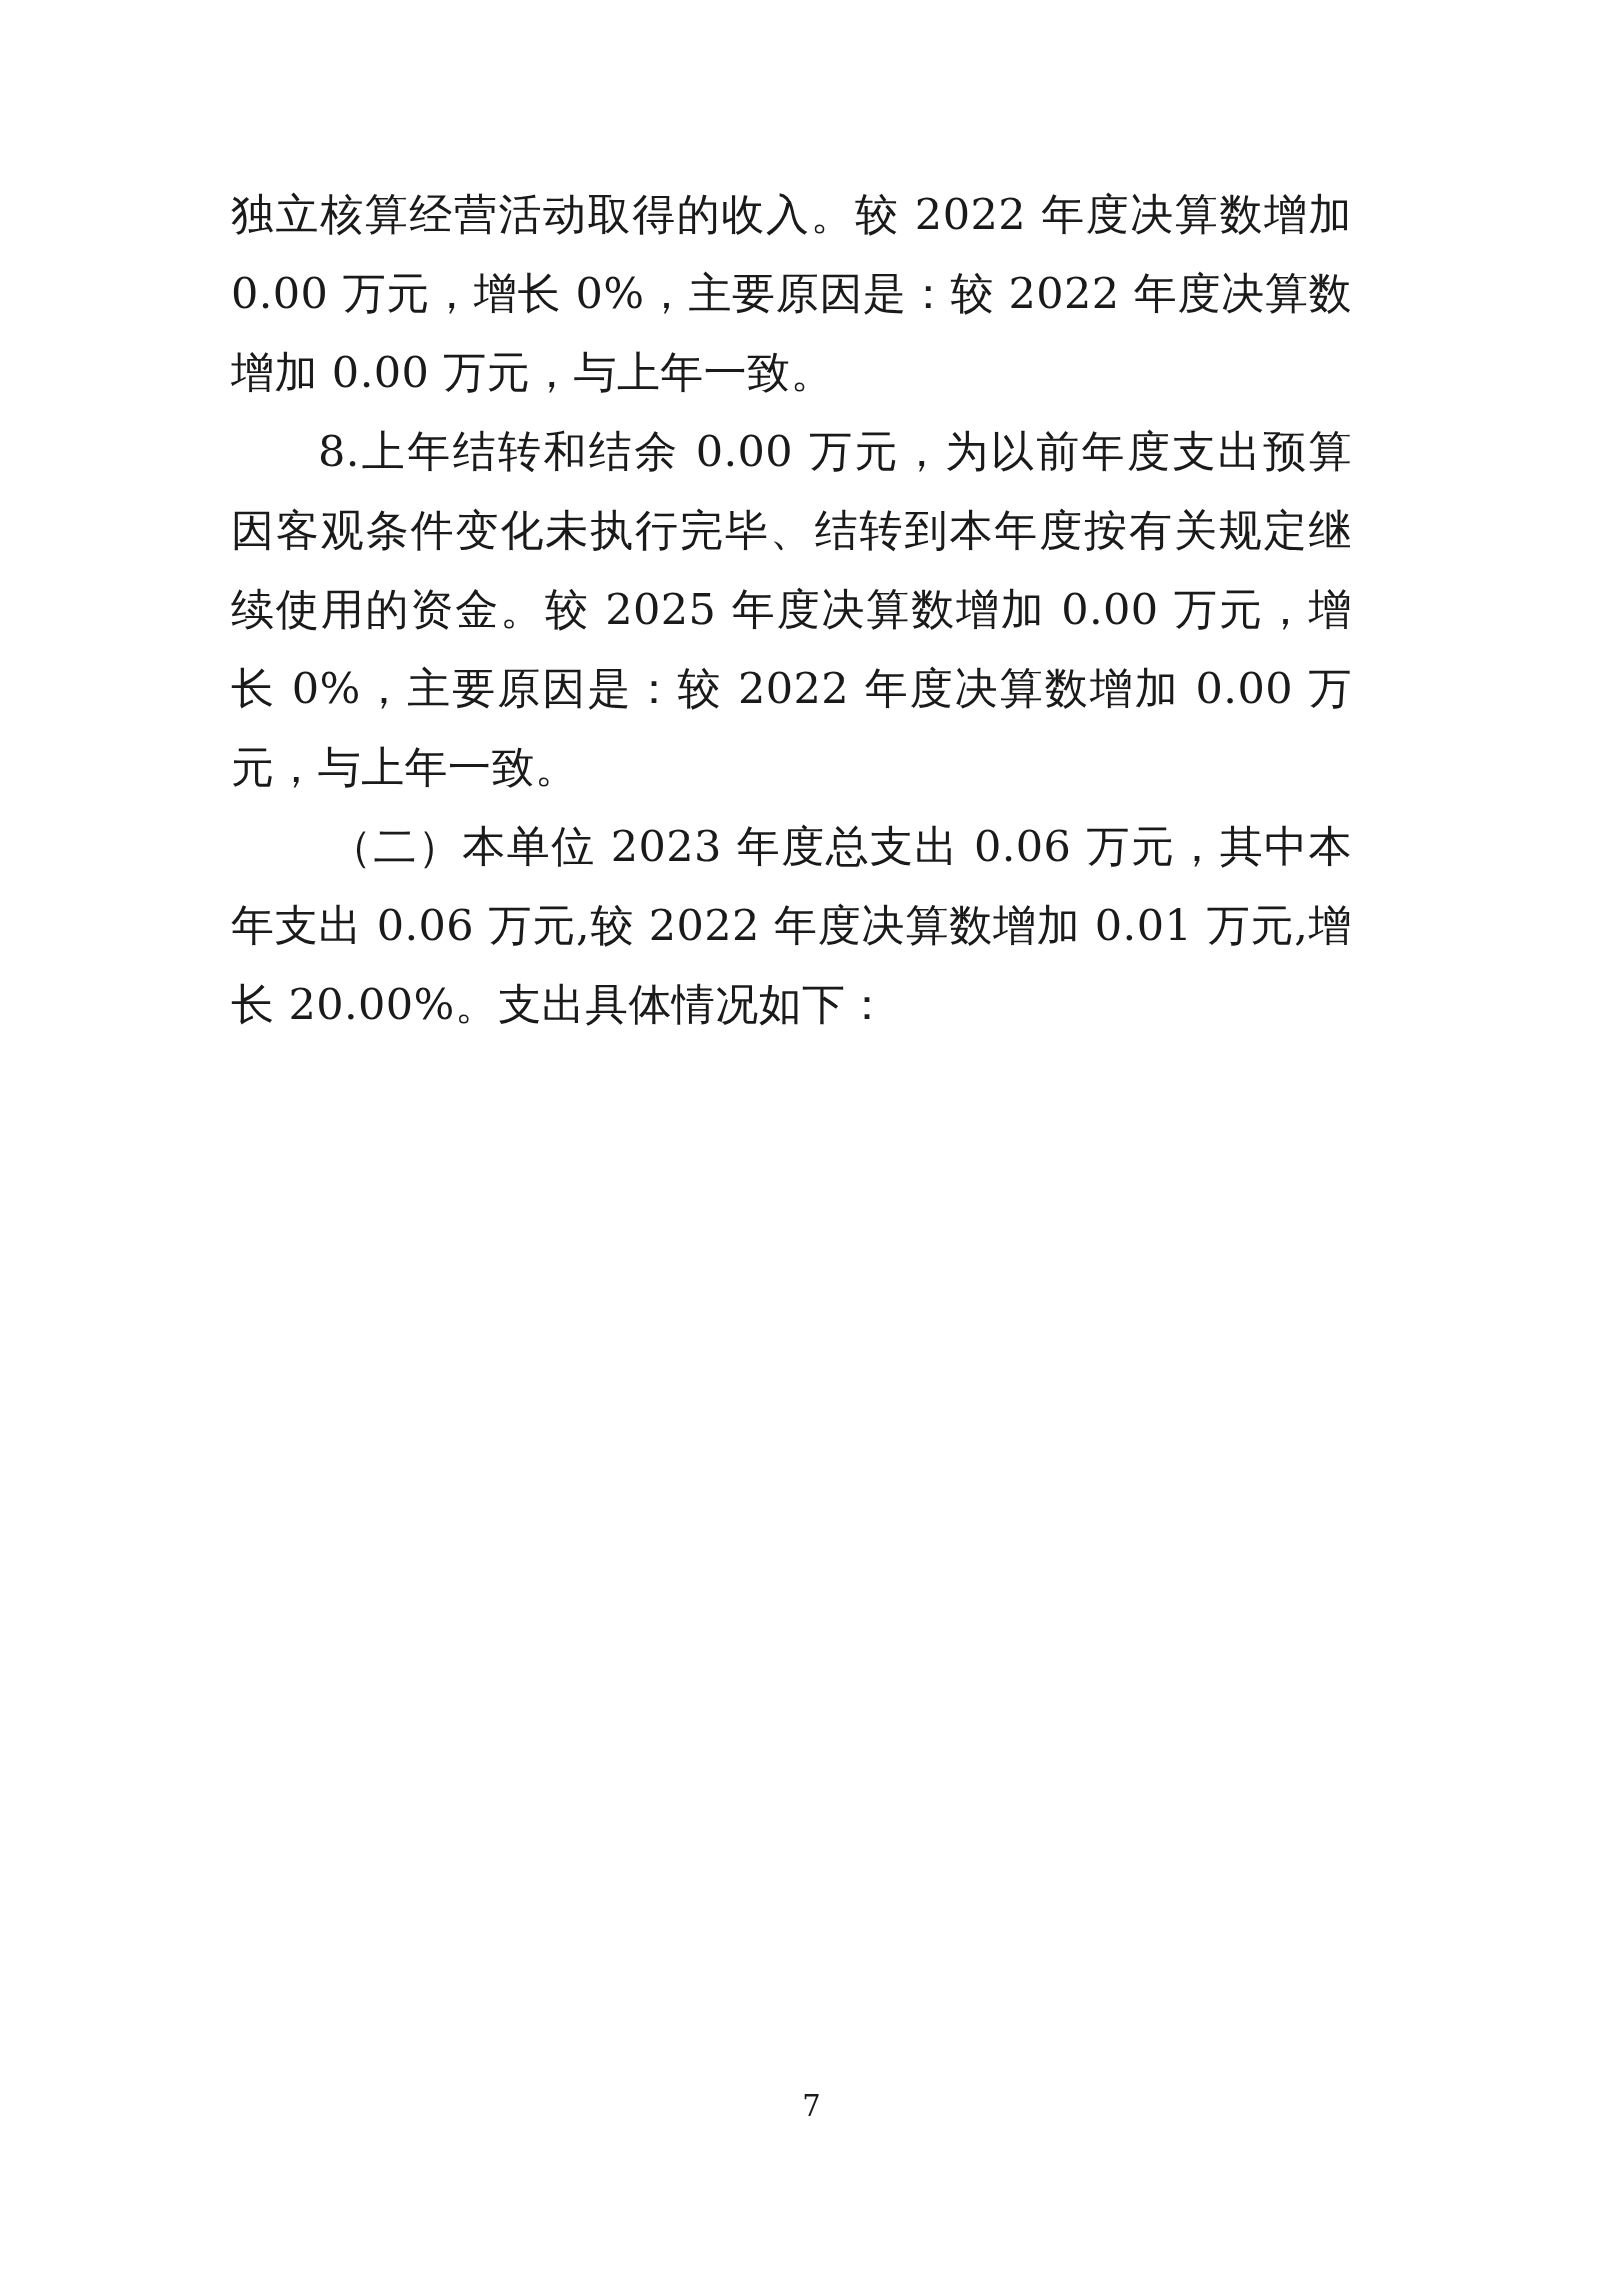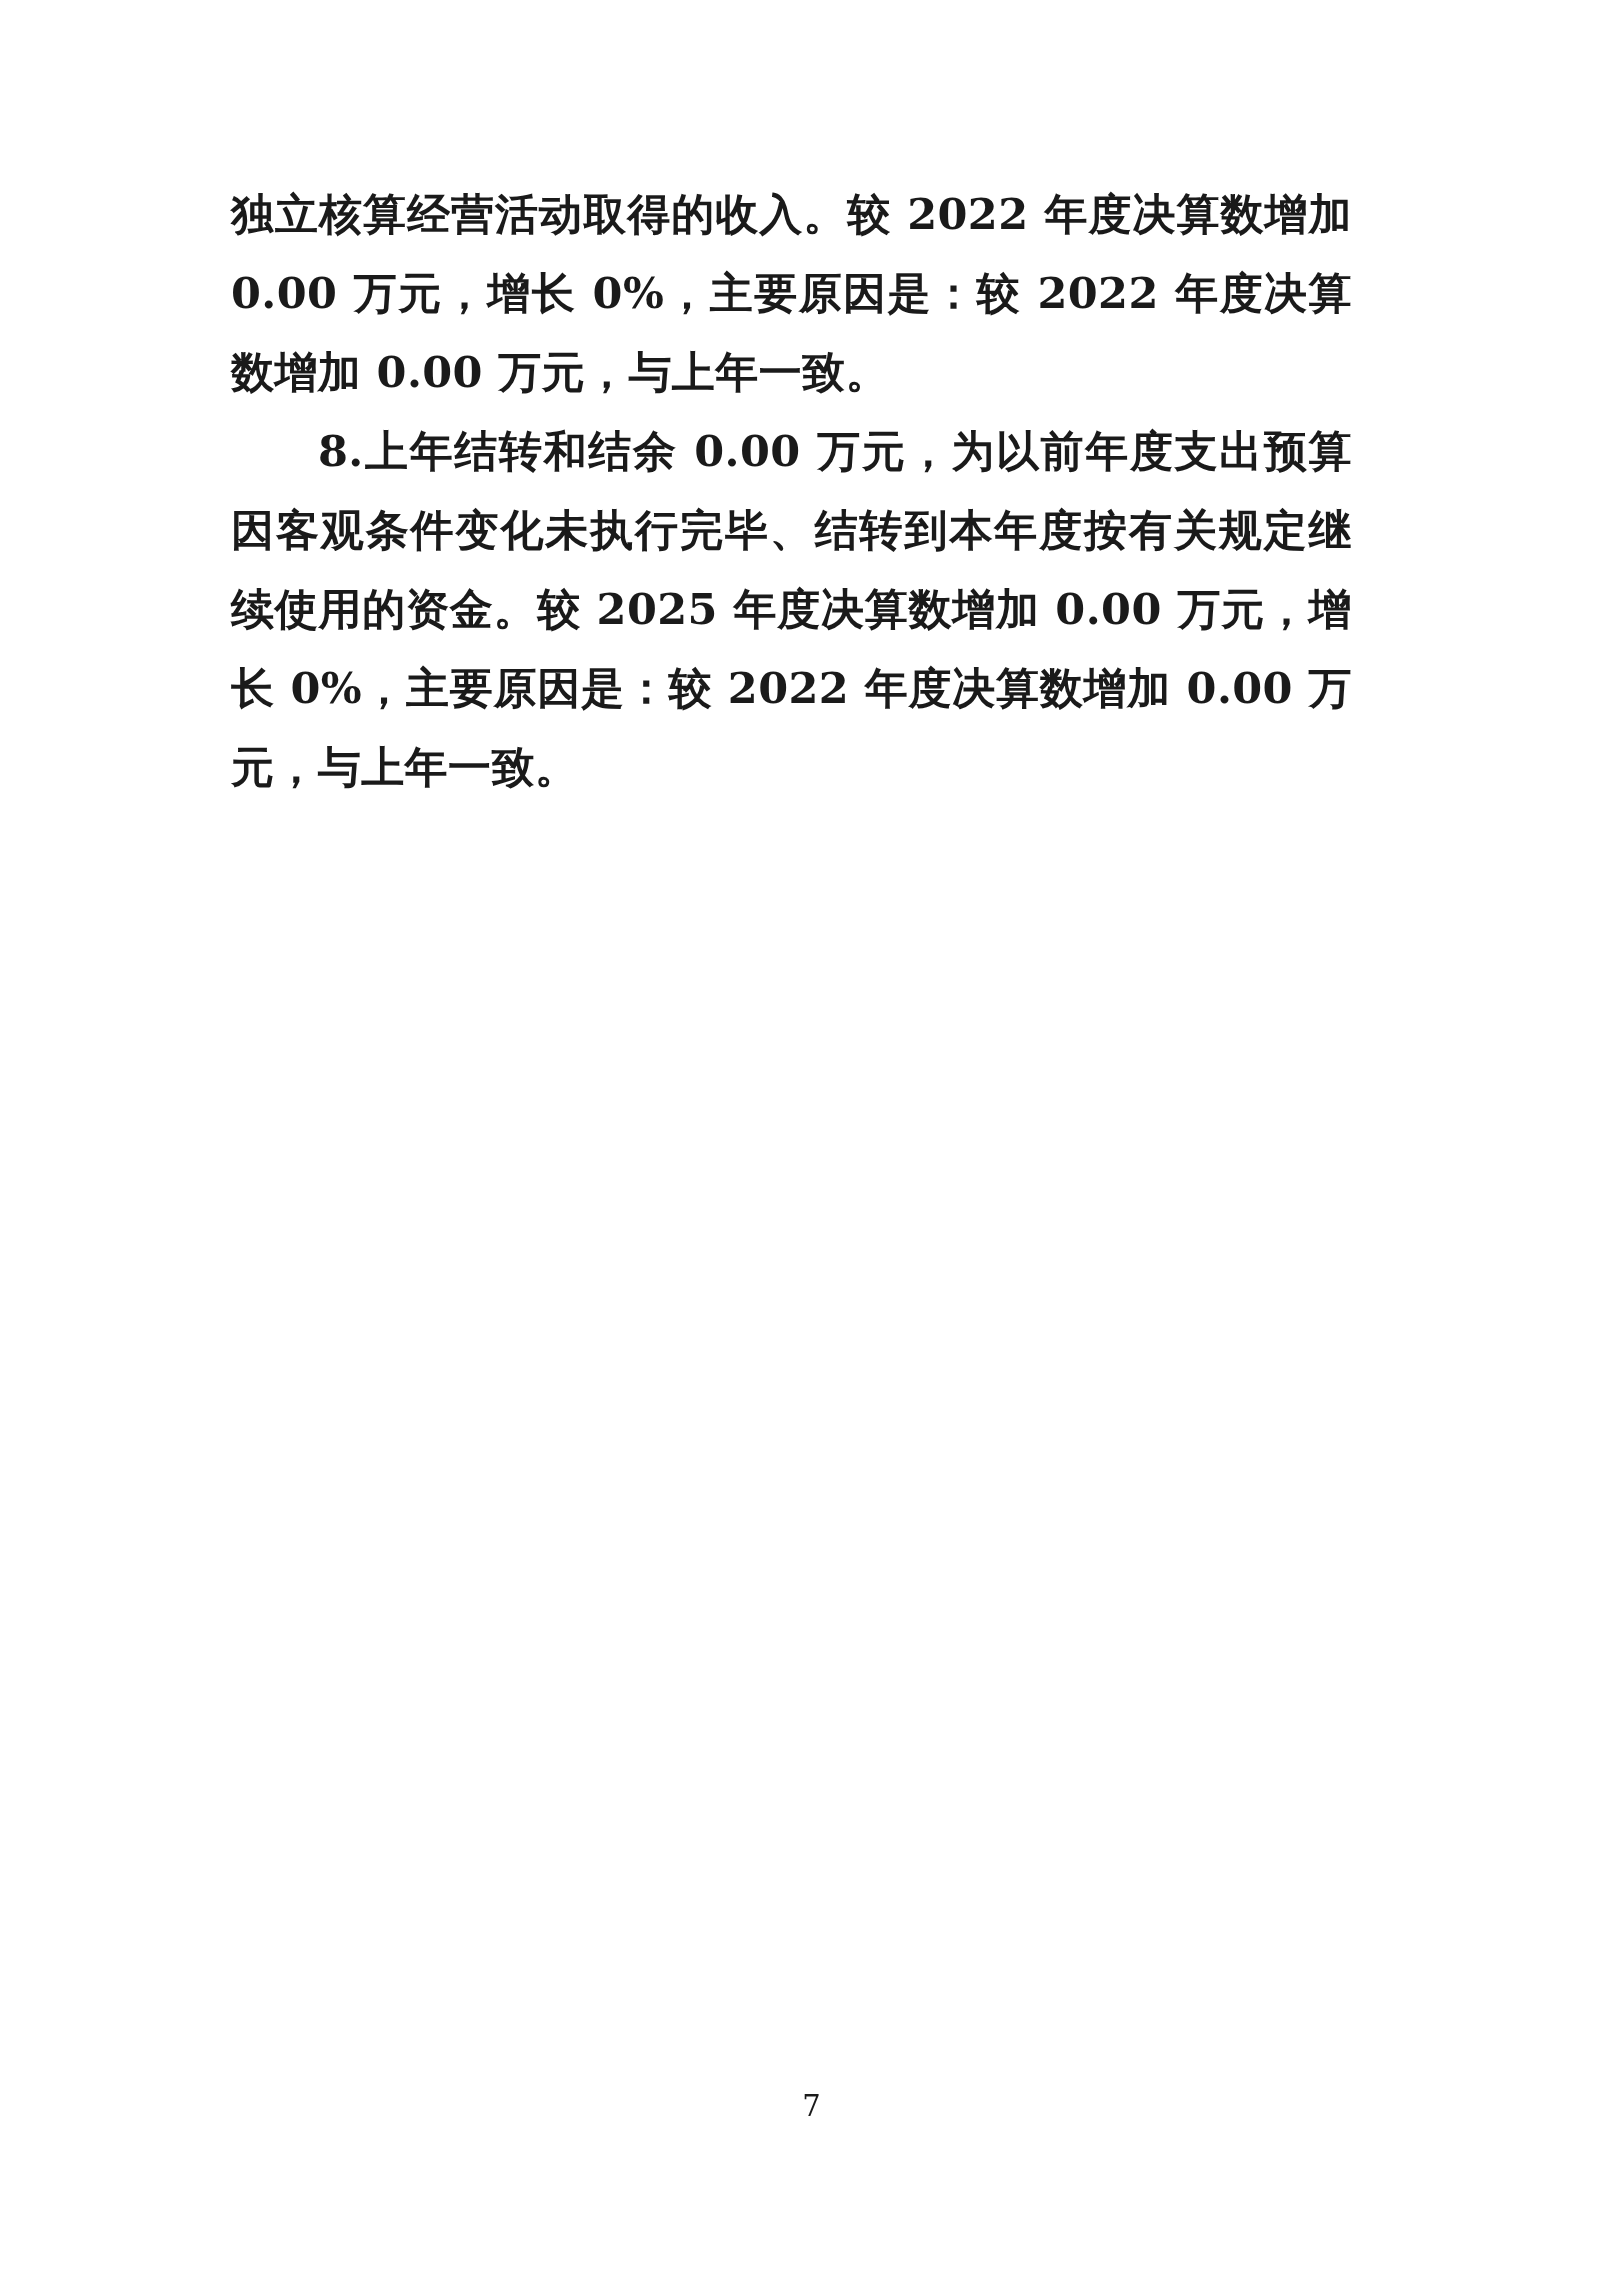"独立核算经营活动取得的收入。较 2022 年度决算数增加 0.00 万元，增长" .para { font-weight: bold -> none }
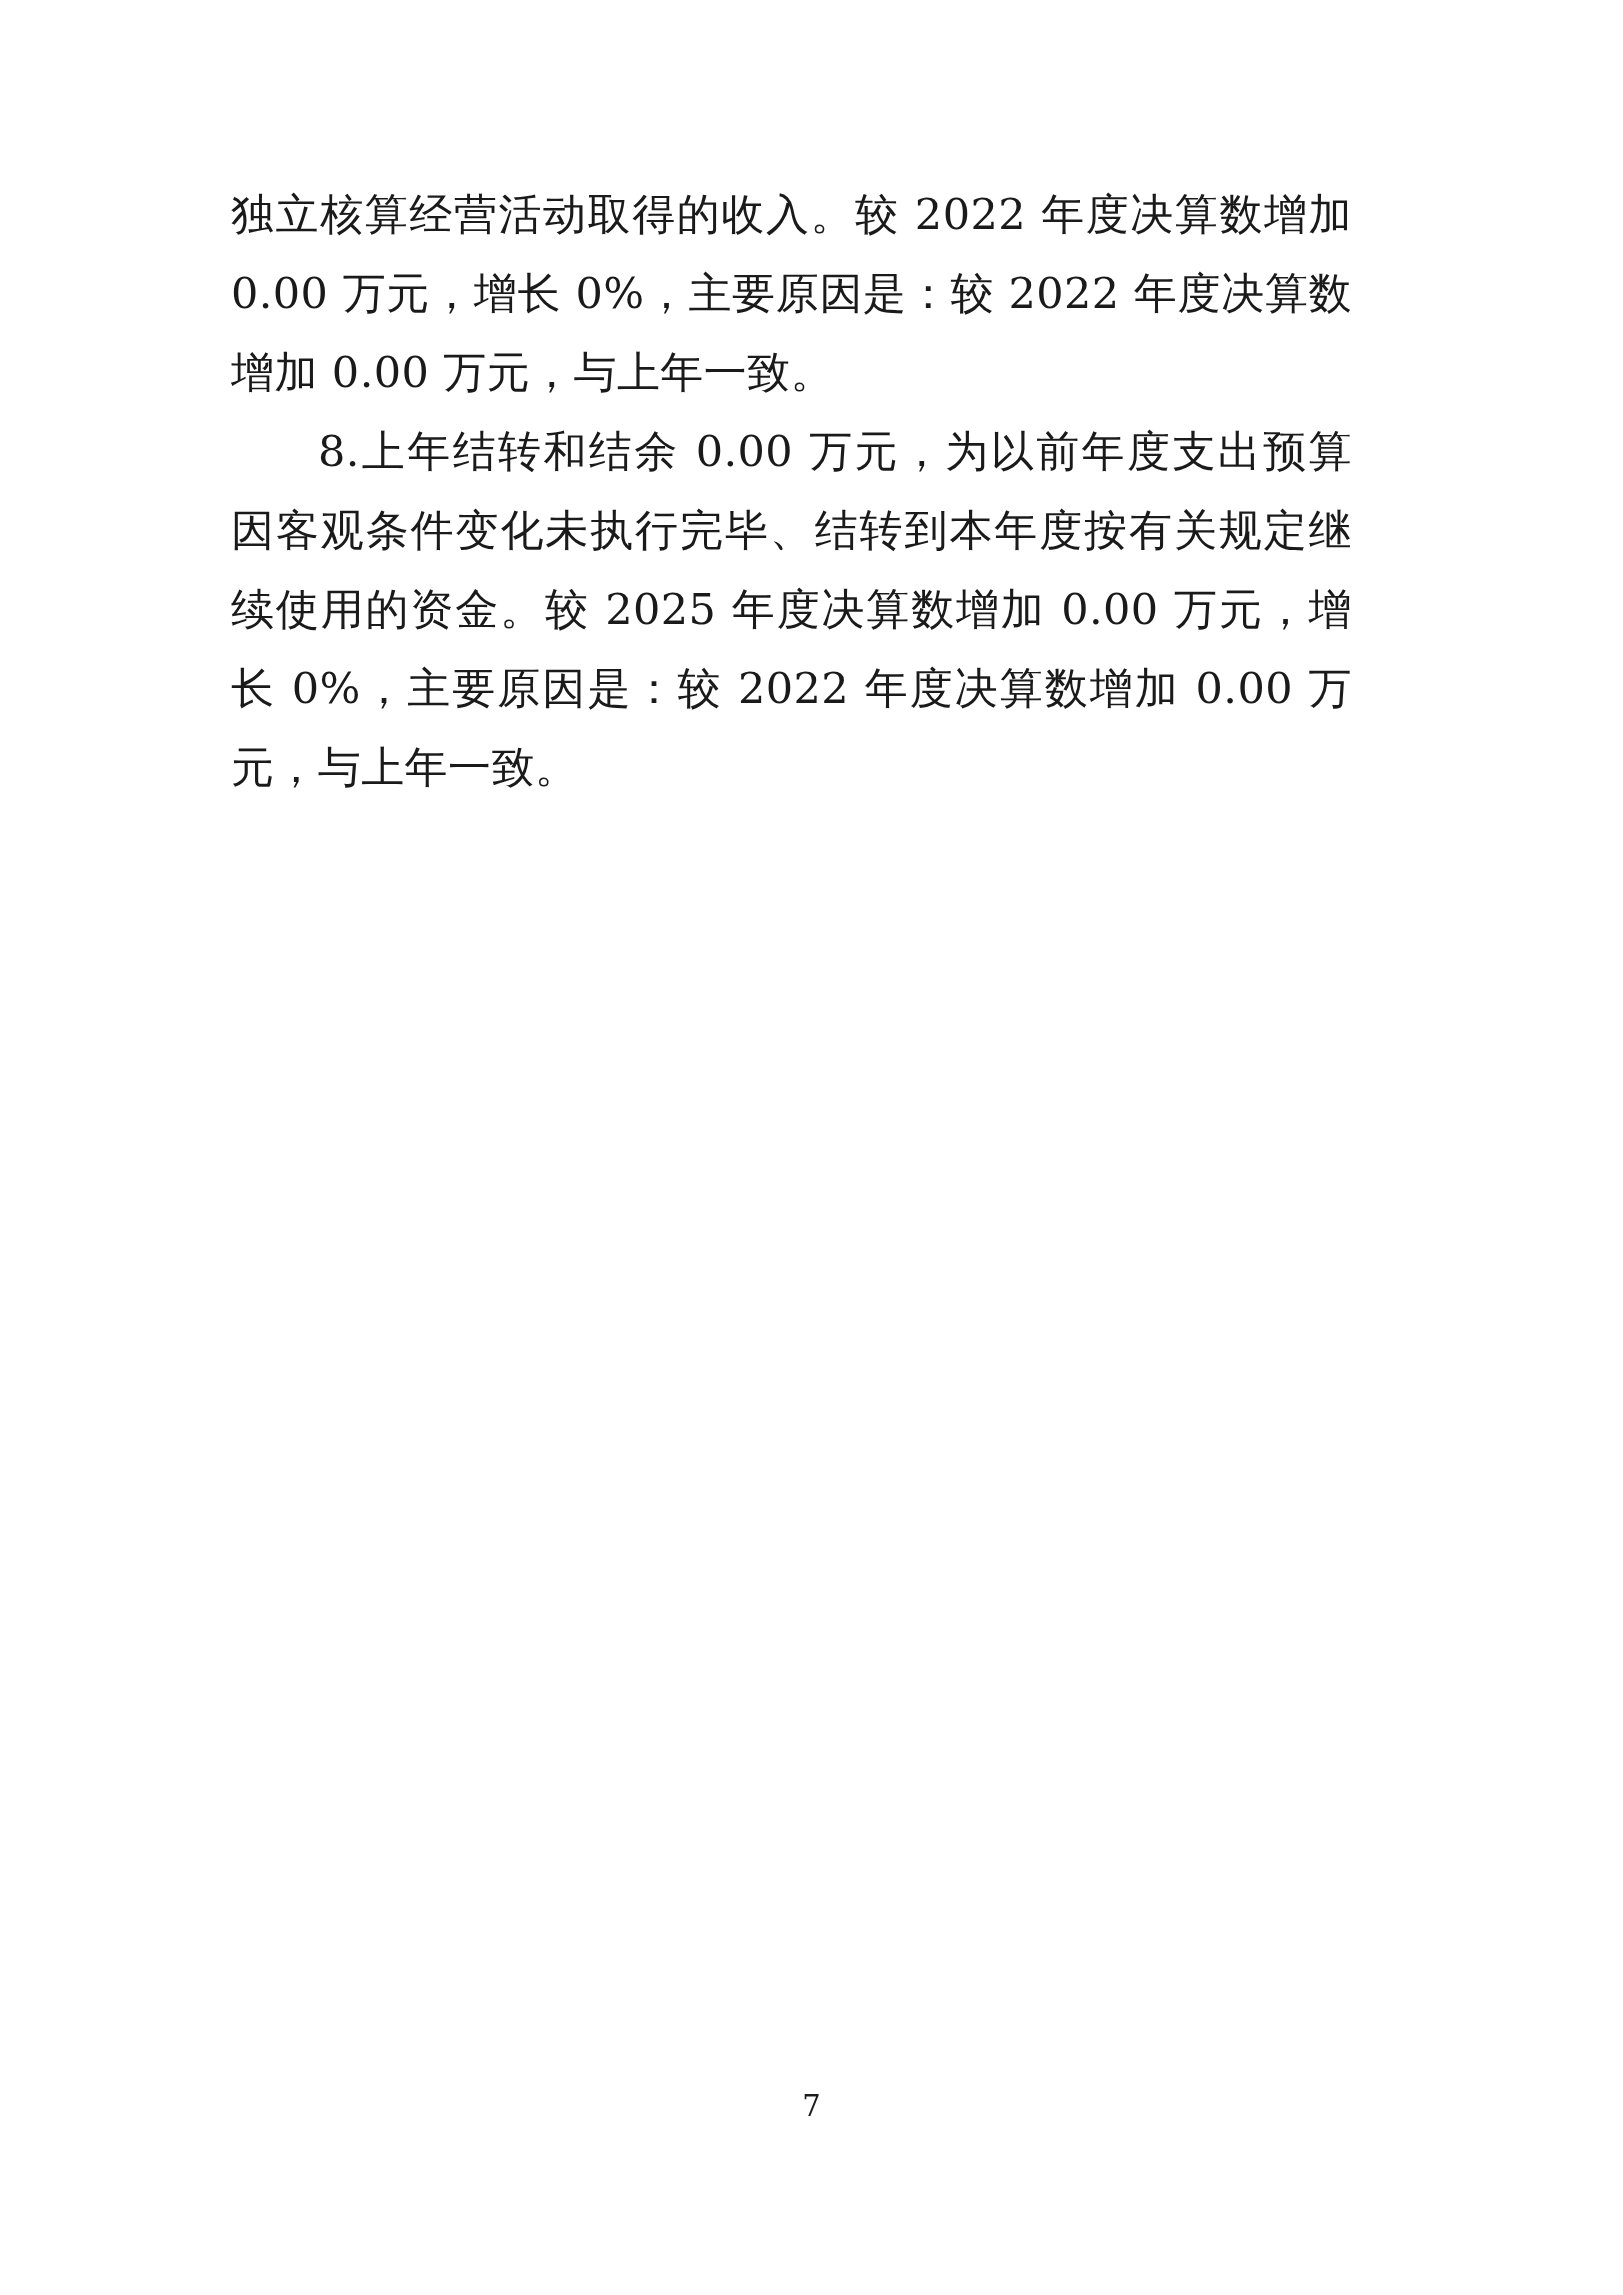"（二）本单位 2023 年度总支出 0.06 万元，其中本年支出" p.para { html: none -> <p>（二）本单位 2023 年度总支出 0.06 万元，其中本年支出 0.06 万元,较 2022 年度决算数增加 0.01 万元,增长 20.00%。支出具体情况如下：</p> }
